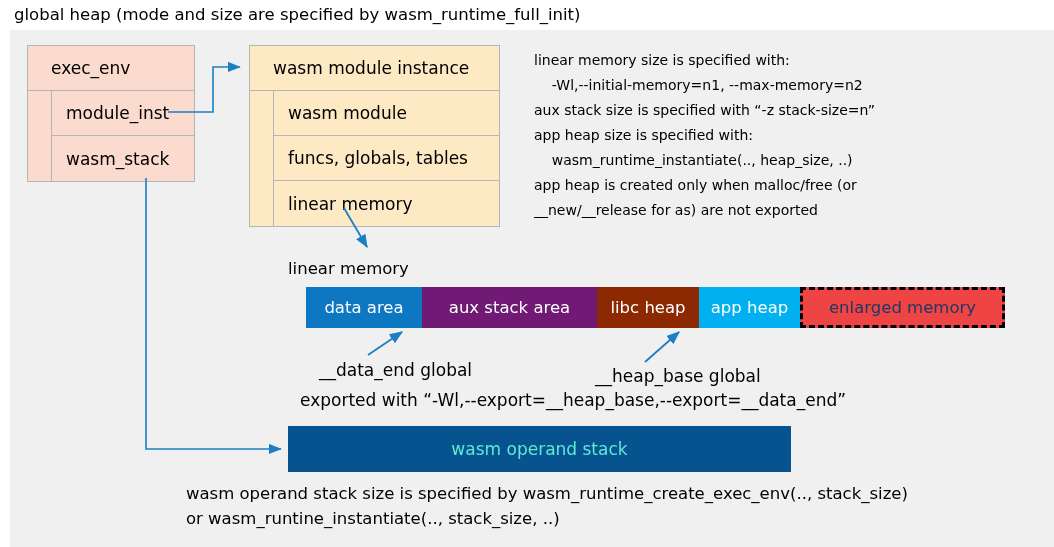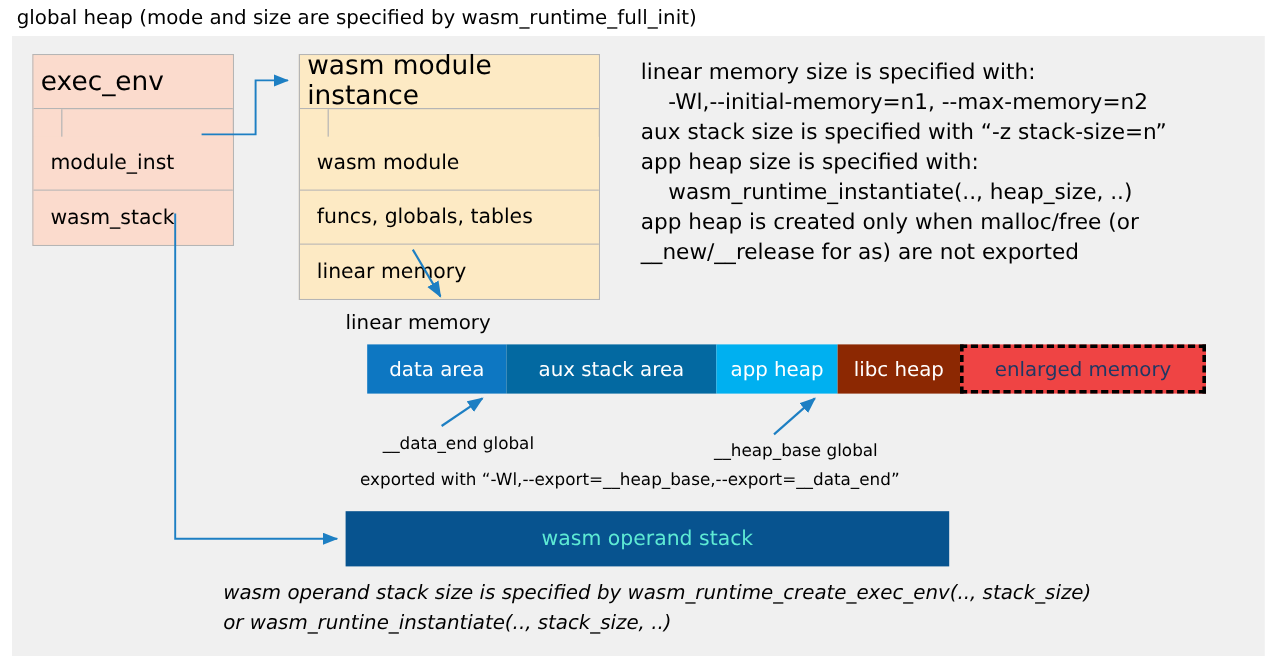"exec_env" .struct .hdr { font-size: 22px -> 17px; padding-left: 6px -> 23px }
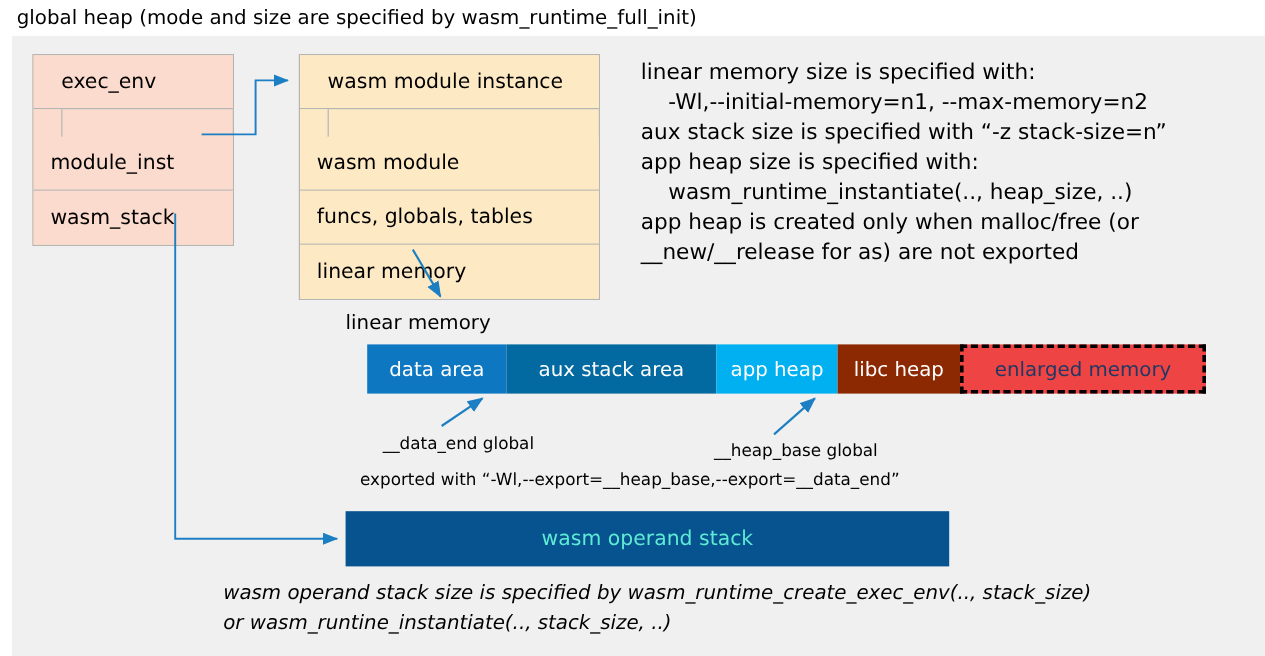"linear memory size is specified" .desc-right { font-size: 18px -> 14px }
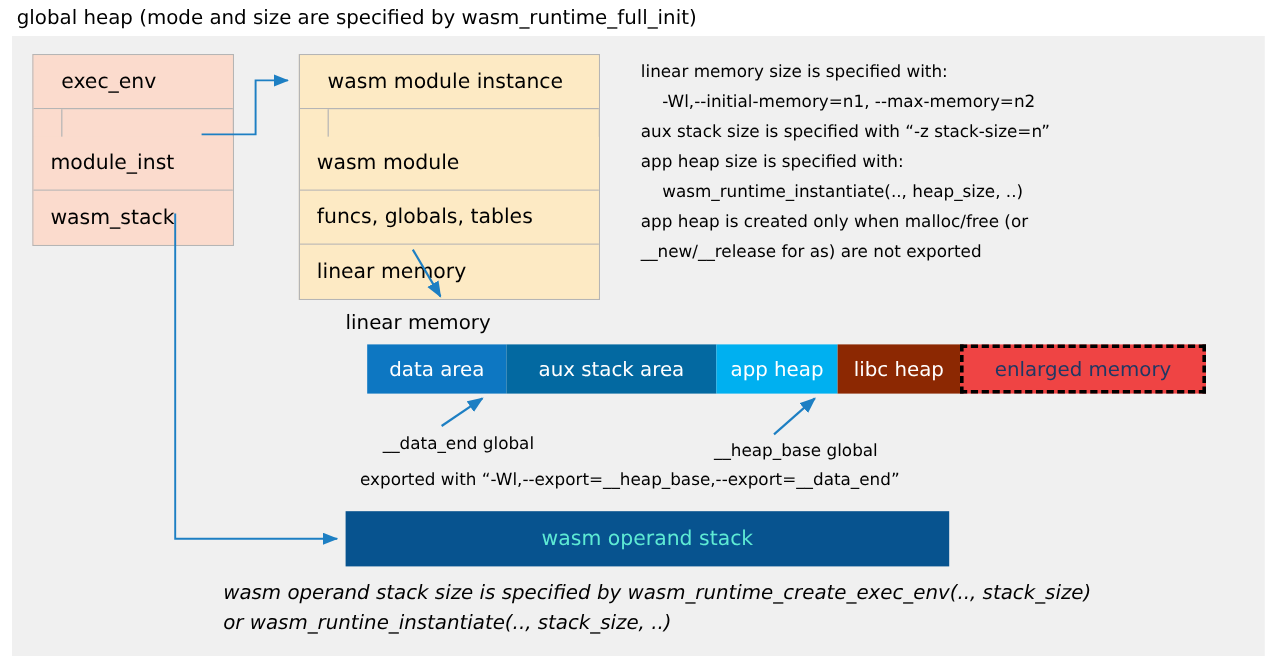"module_inst" .struct .body { flex-direction: column -> row }
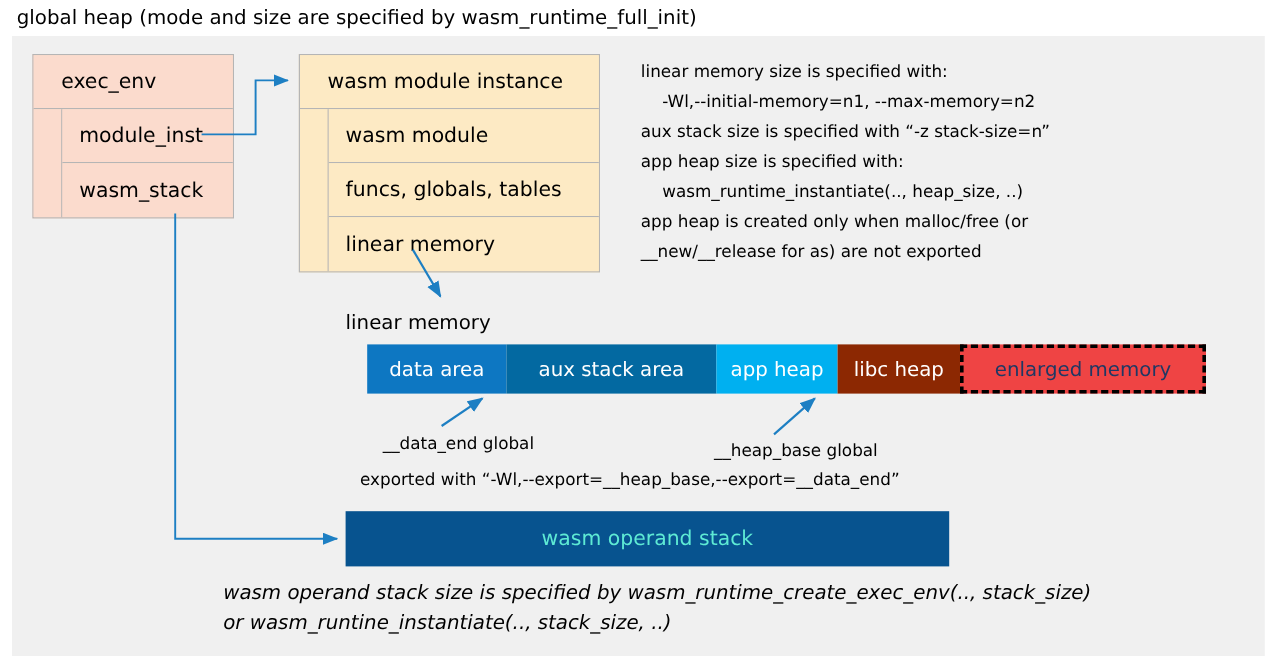"aux stack area" div.seg { background: #0369a1 -> #701a75 }
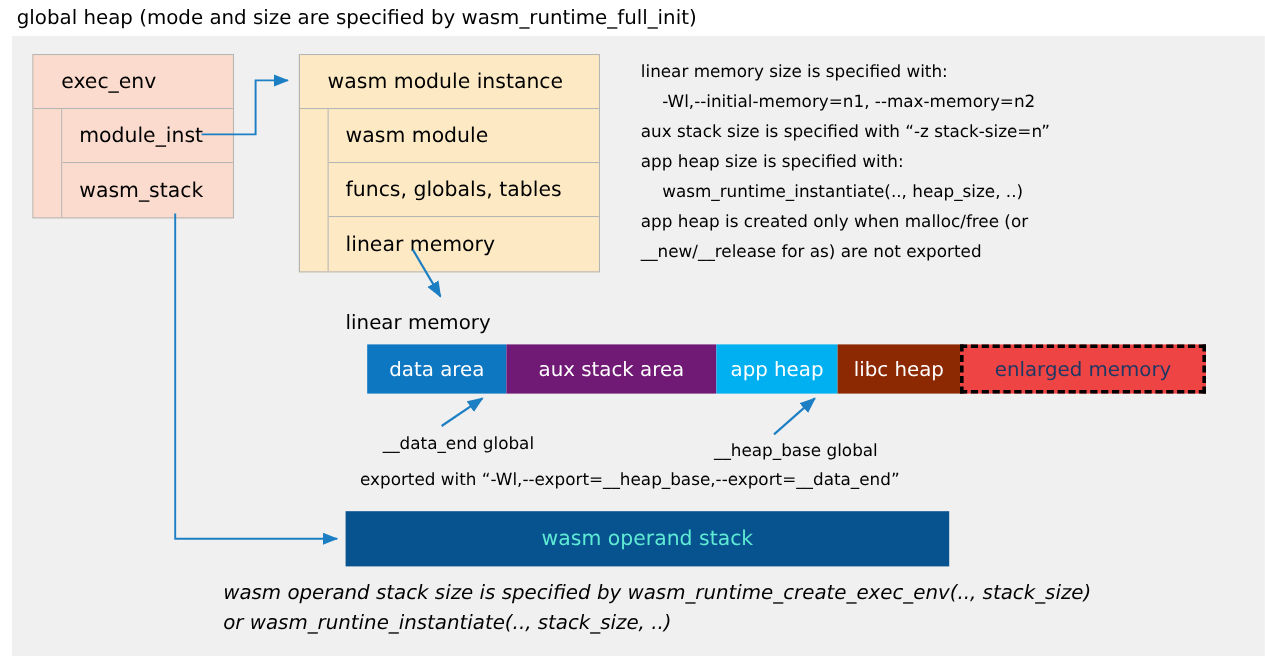"app heap" div.seg { order: before "libc heap" -> after "libc heap" }
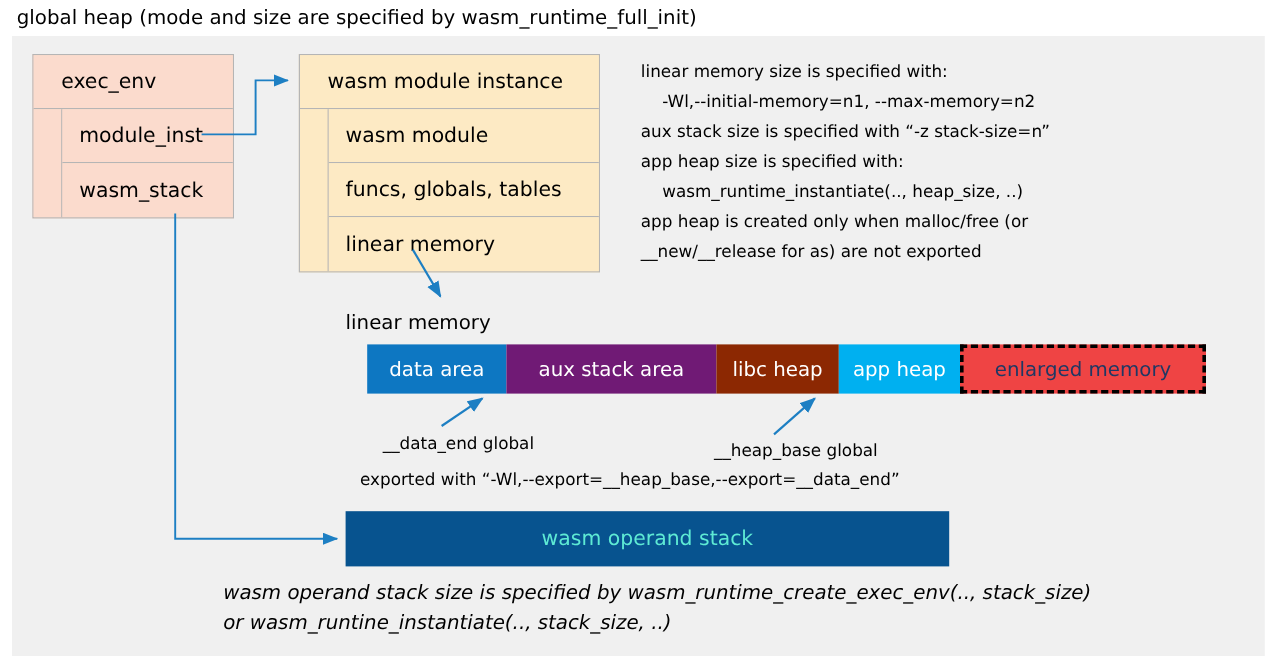"__data_end global" .ann { font-size: 14px -> 17px }
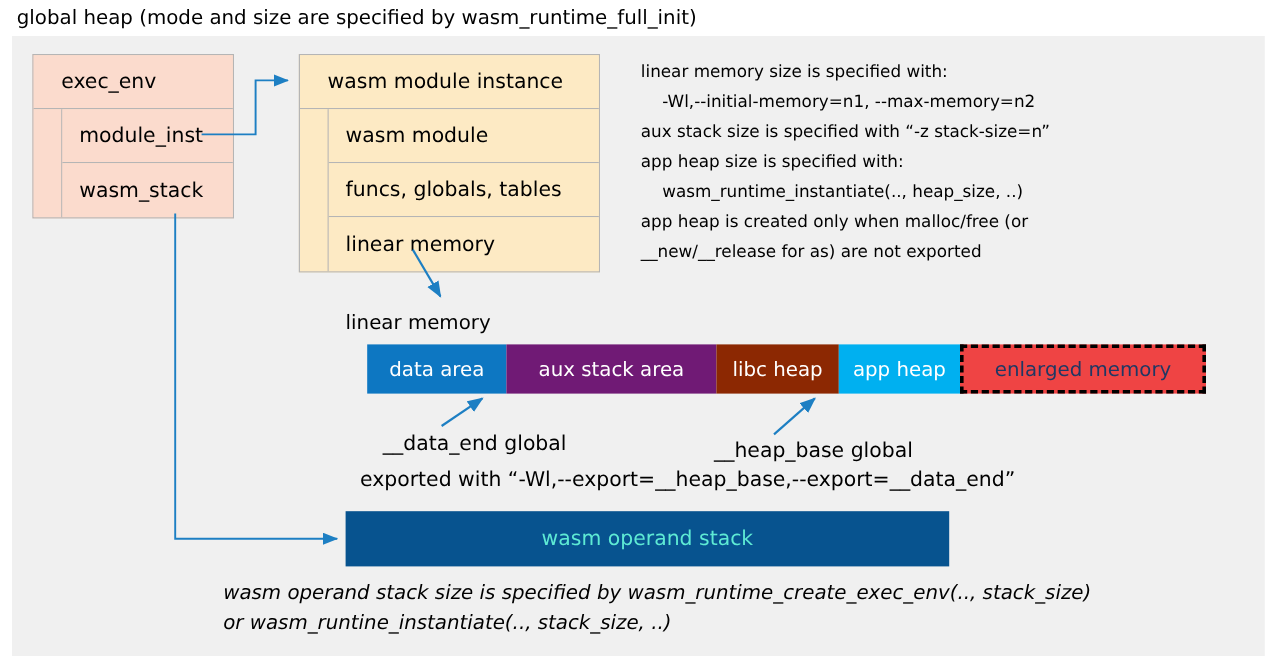"wasm operand stack size is" #bottom-caption { font-style: italic -> none }
